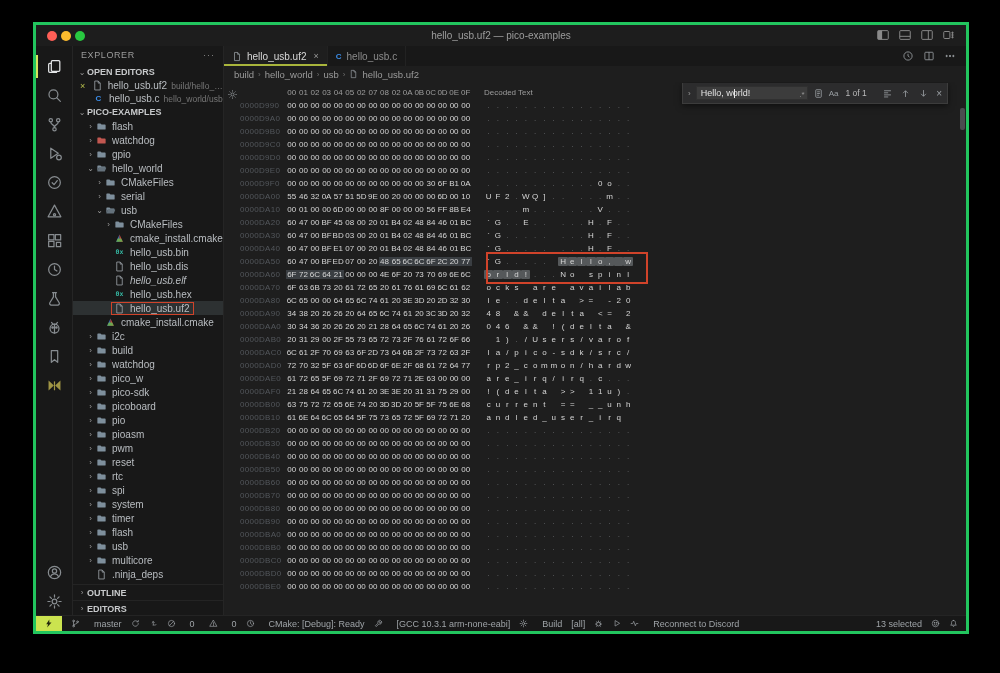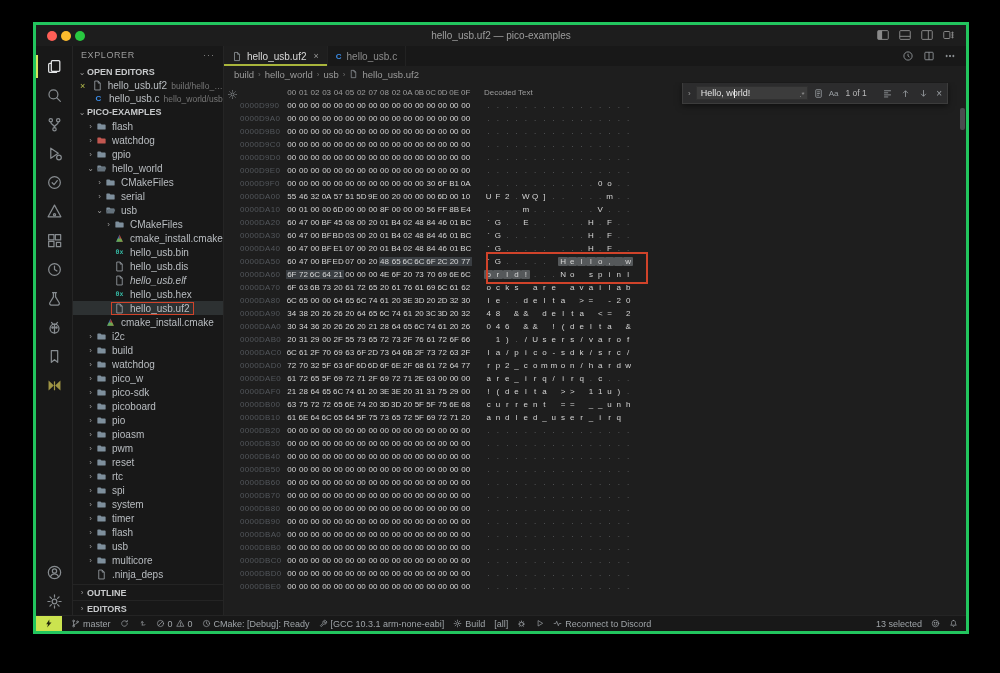"master" .sb-item { gap: 3px -> 14px }
